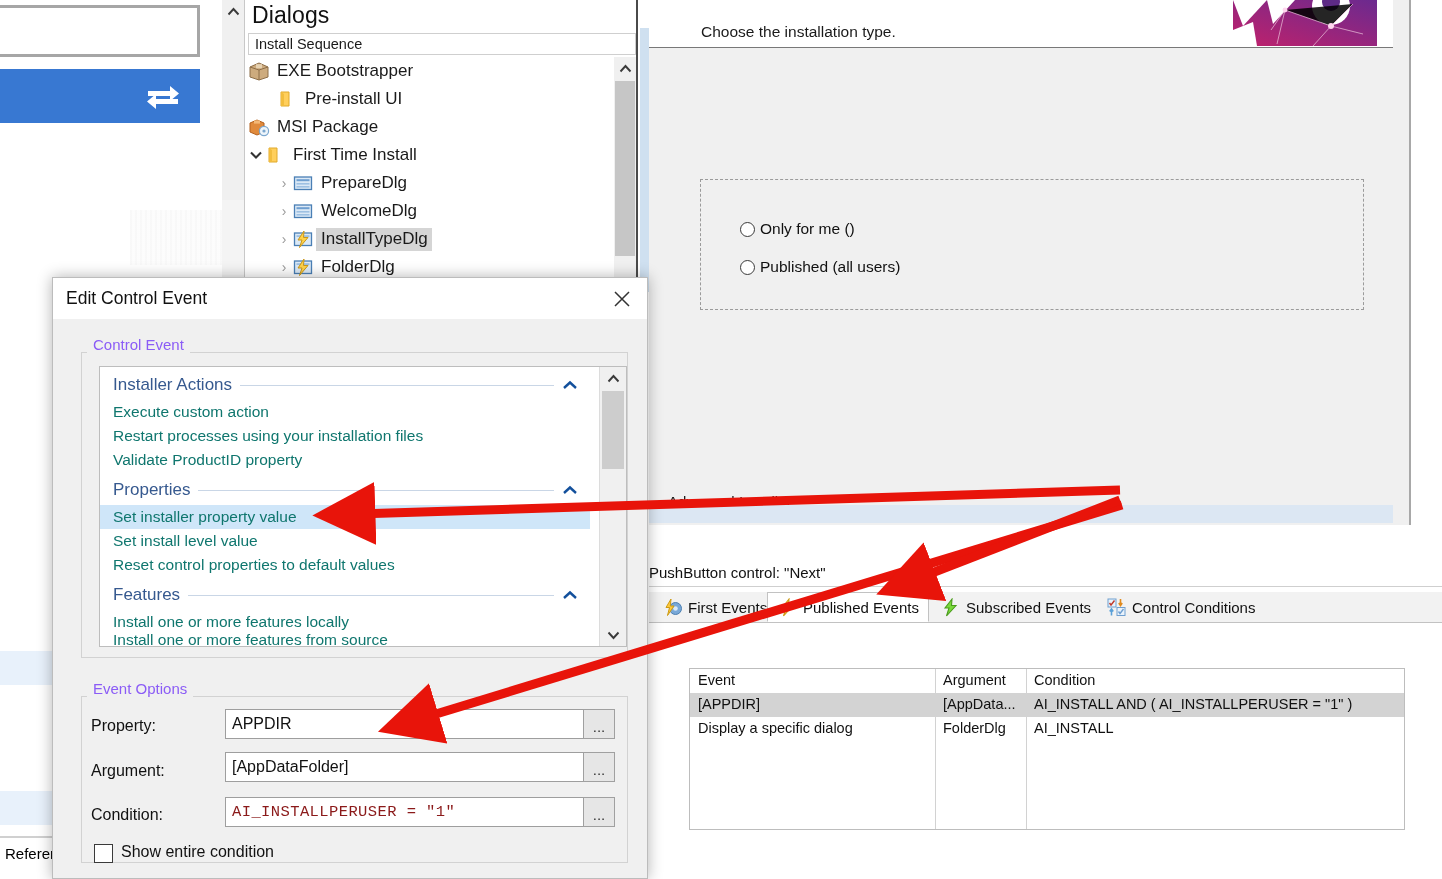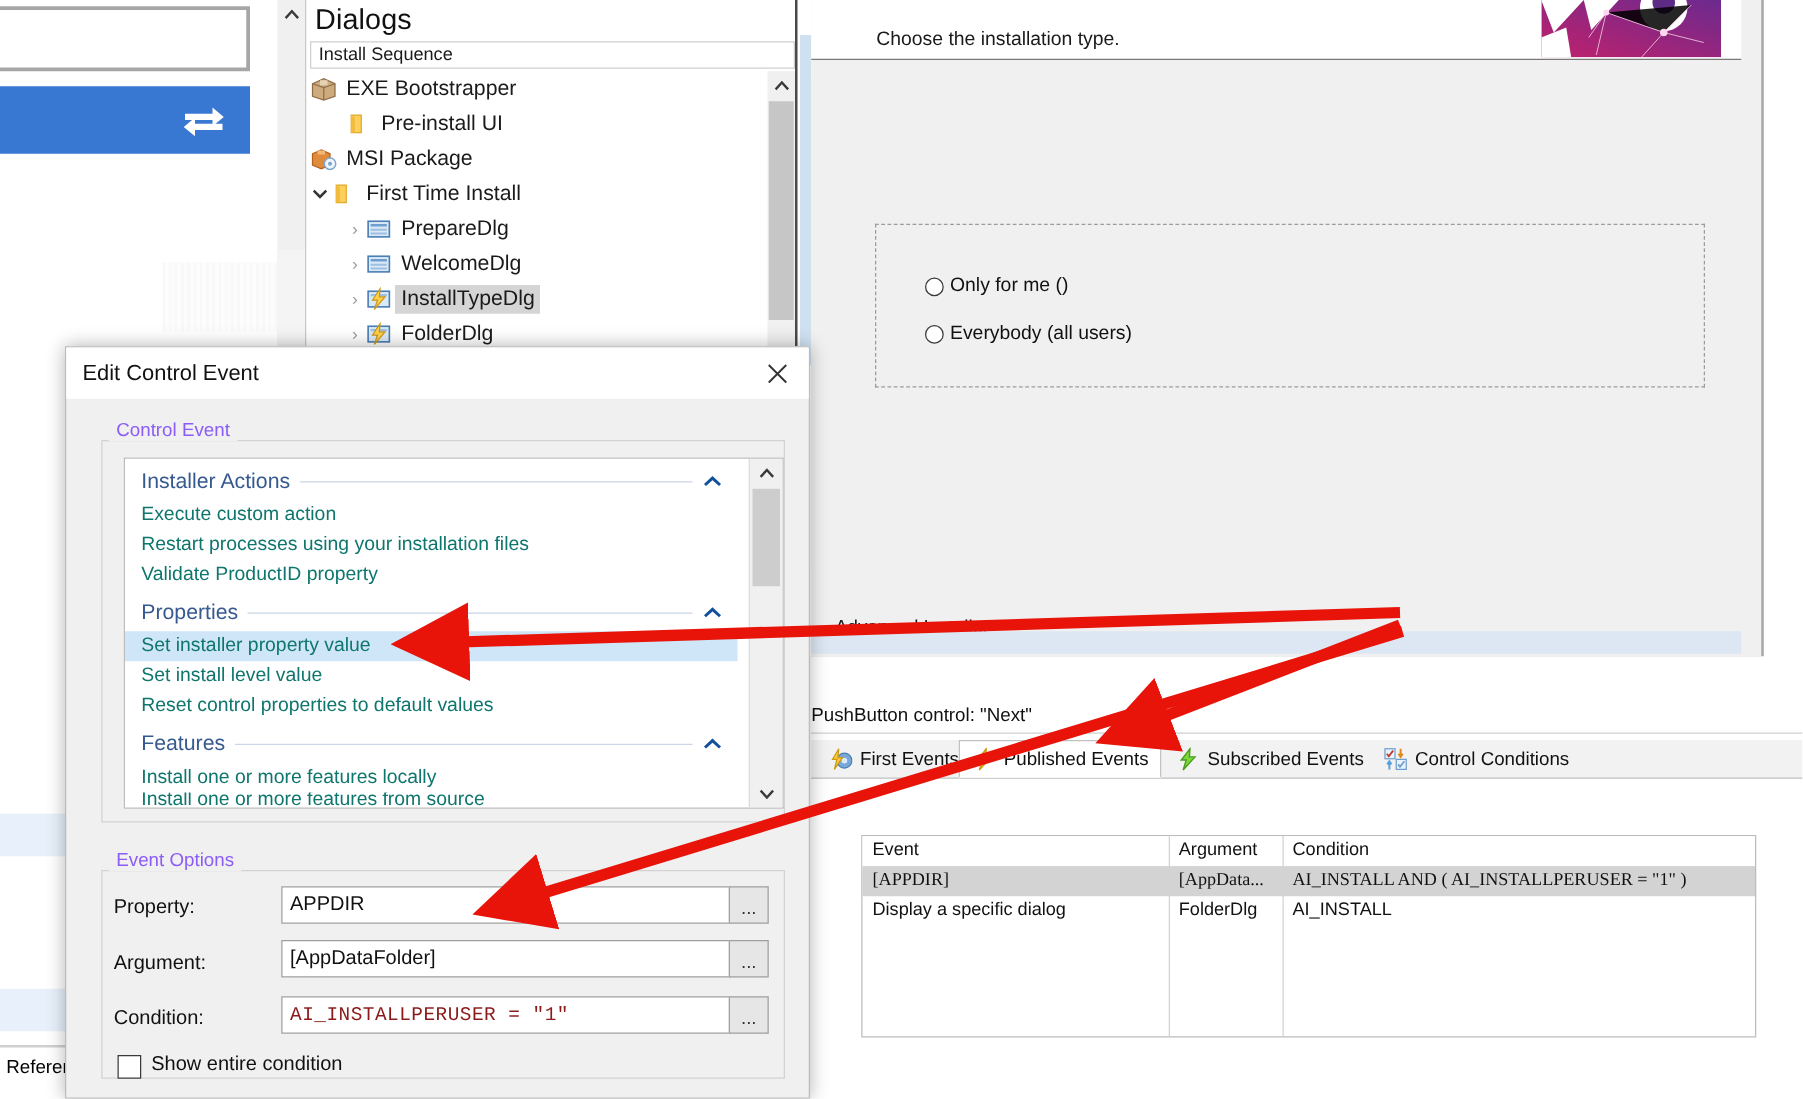"Everybody (all users)" span { text: Everybody -> Published }
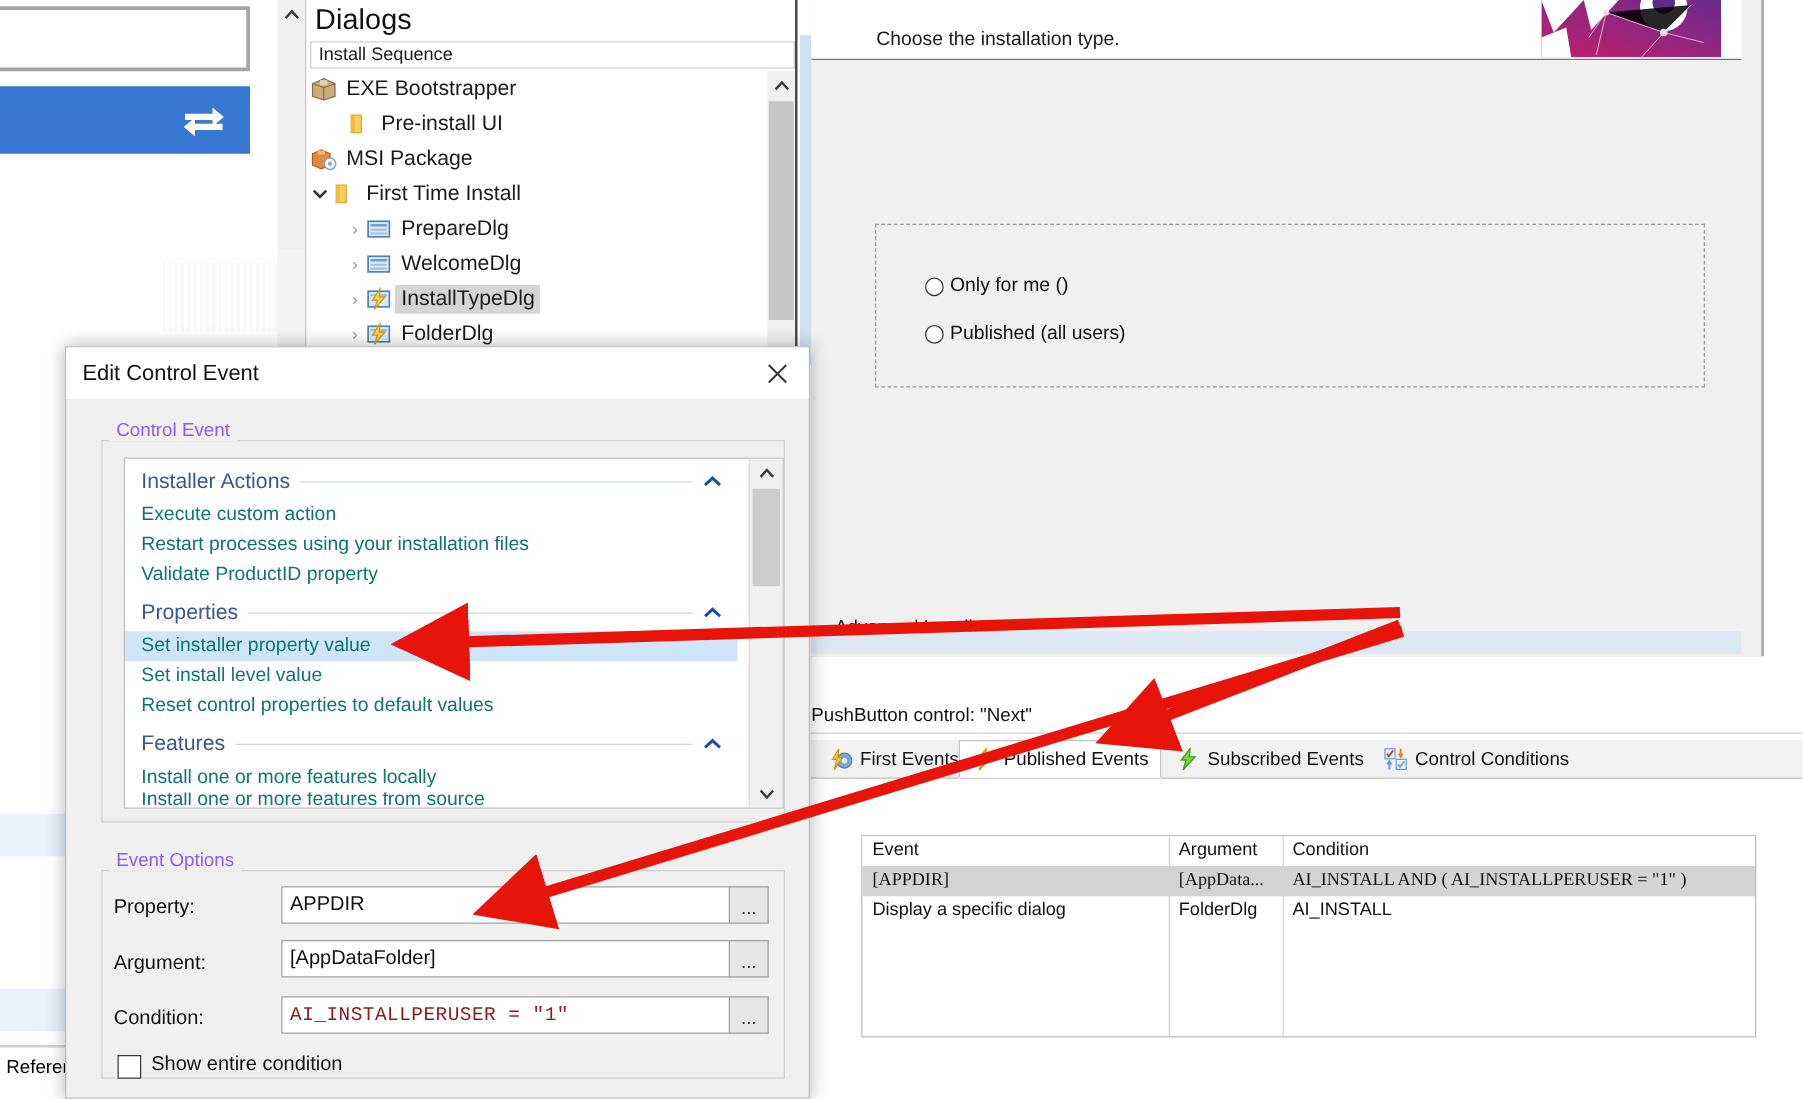"[APPDIR]" .trow.sel { font-family: Liberation Serif, serif -> none }
